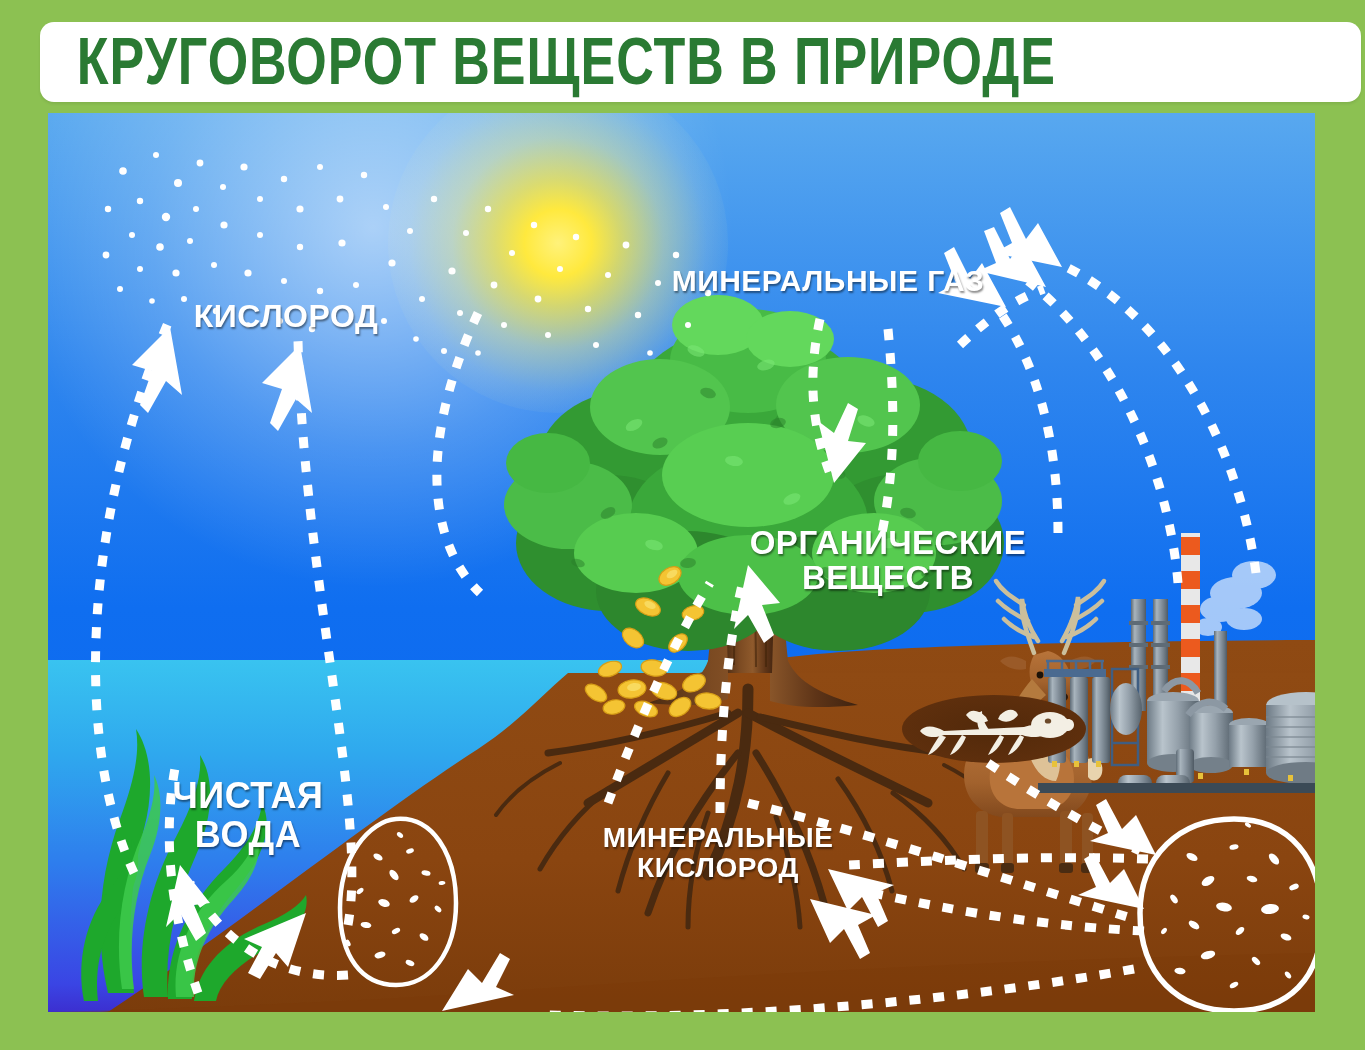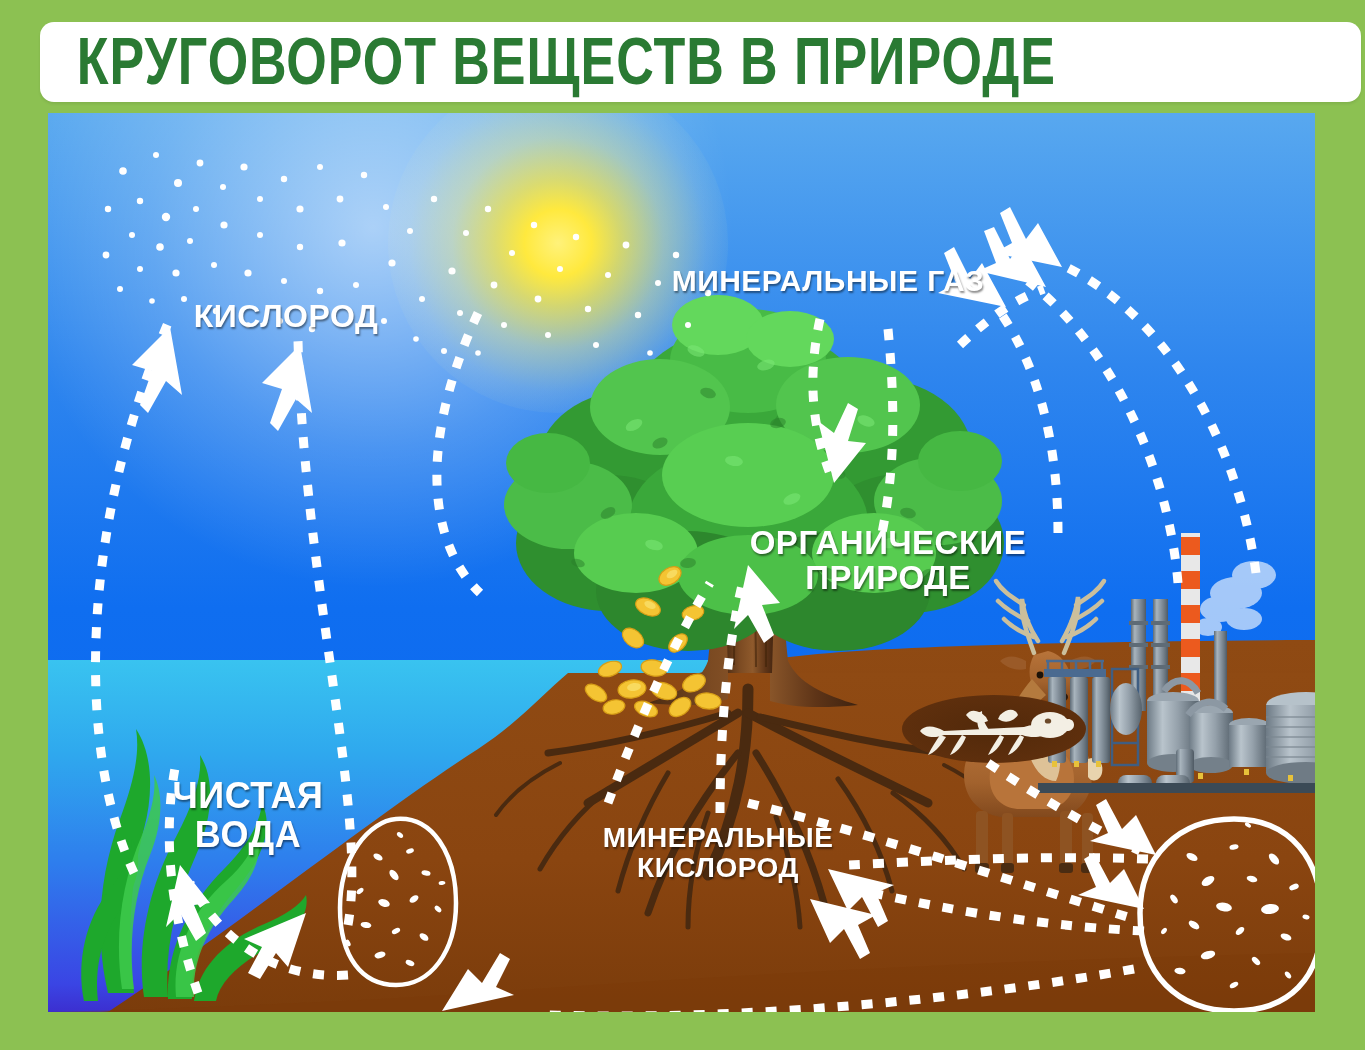"ОРГАНИЧЕСКИЕ" div.lbl { text: ПРИРОДЕ -> ВЕЩЕСТВ }
